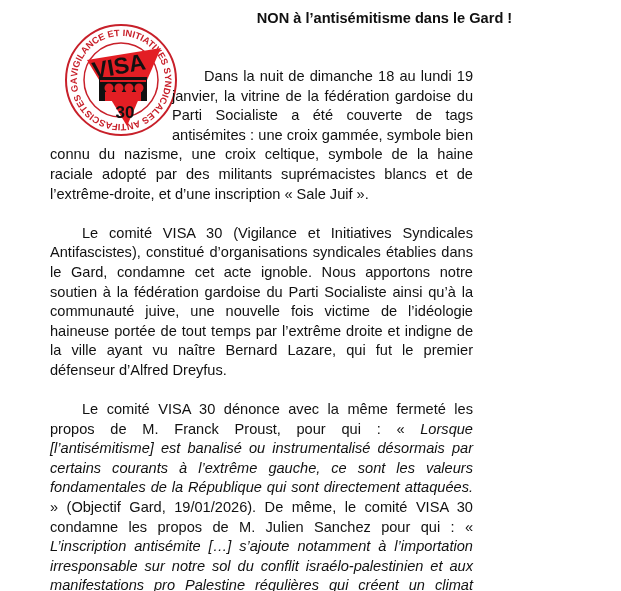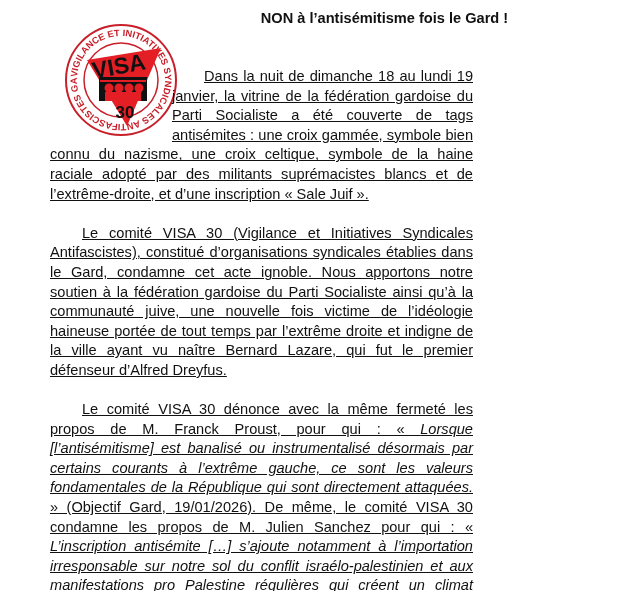"NON à l’antisémitisme fois le" div.title { text: fois -> dans }
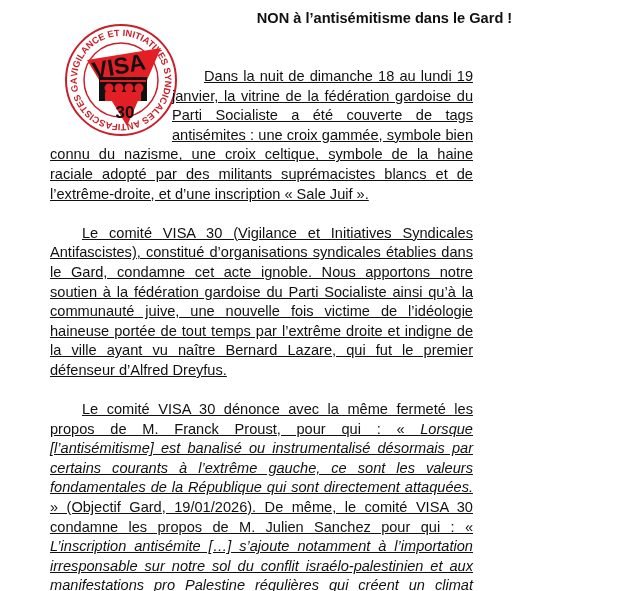"Dans la nuit de dimanche" .p { text-decoration: underline -> none }
